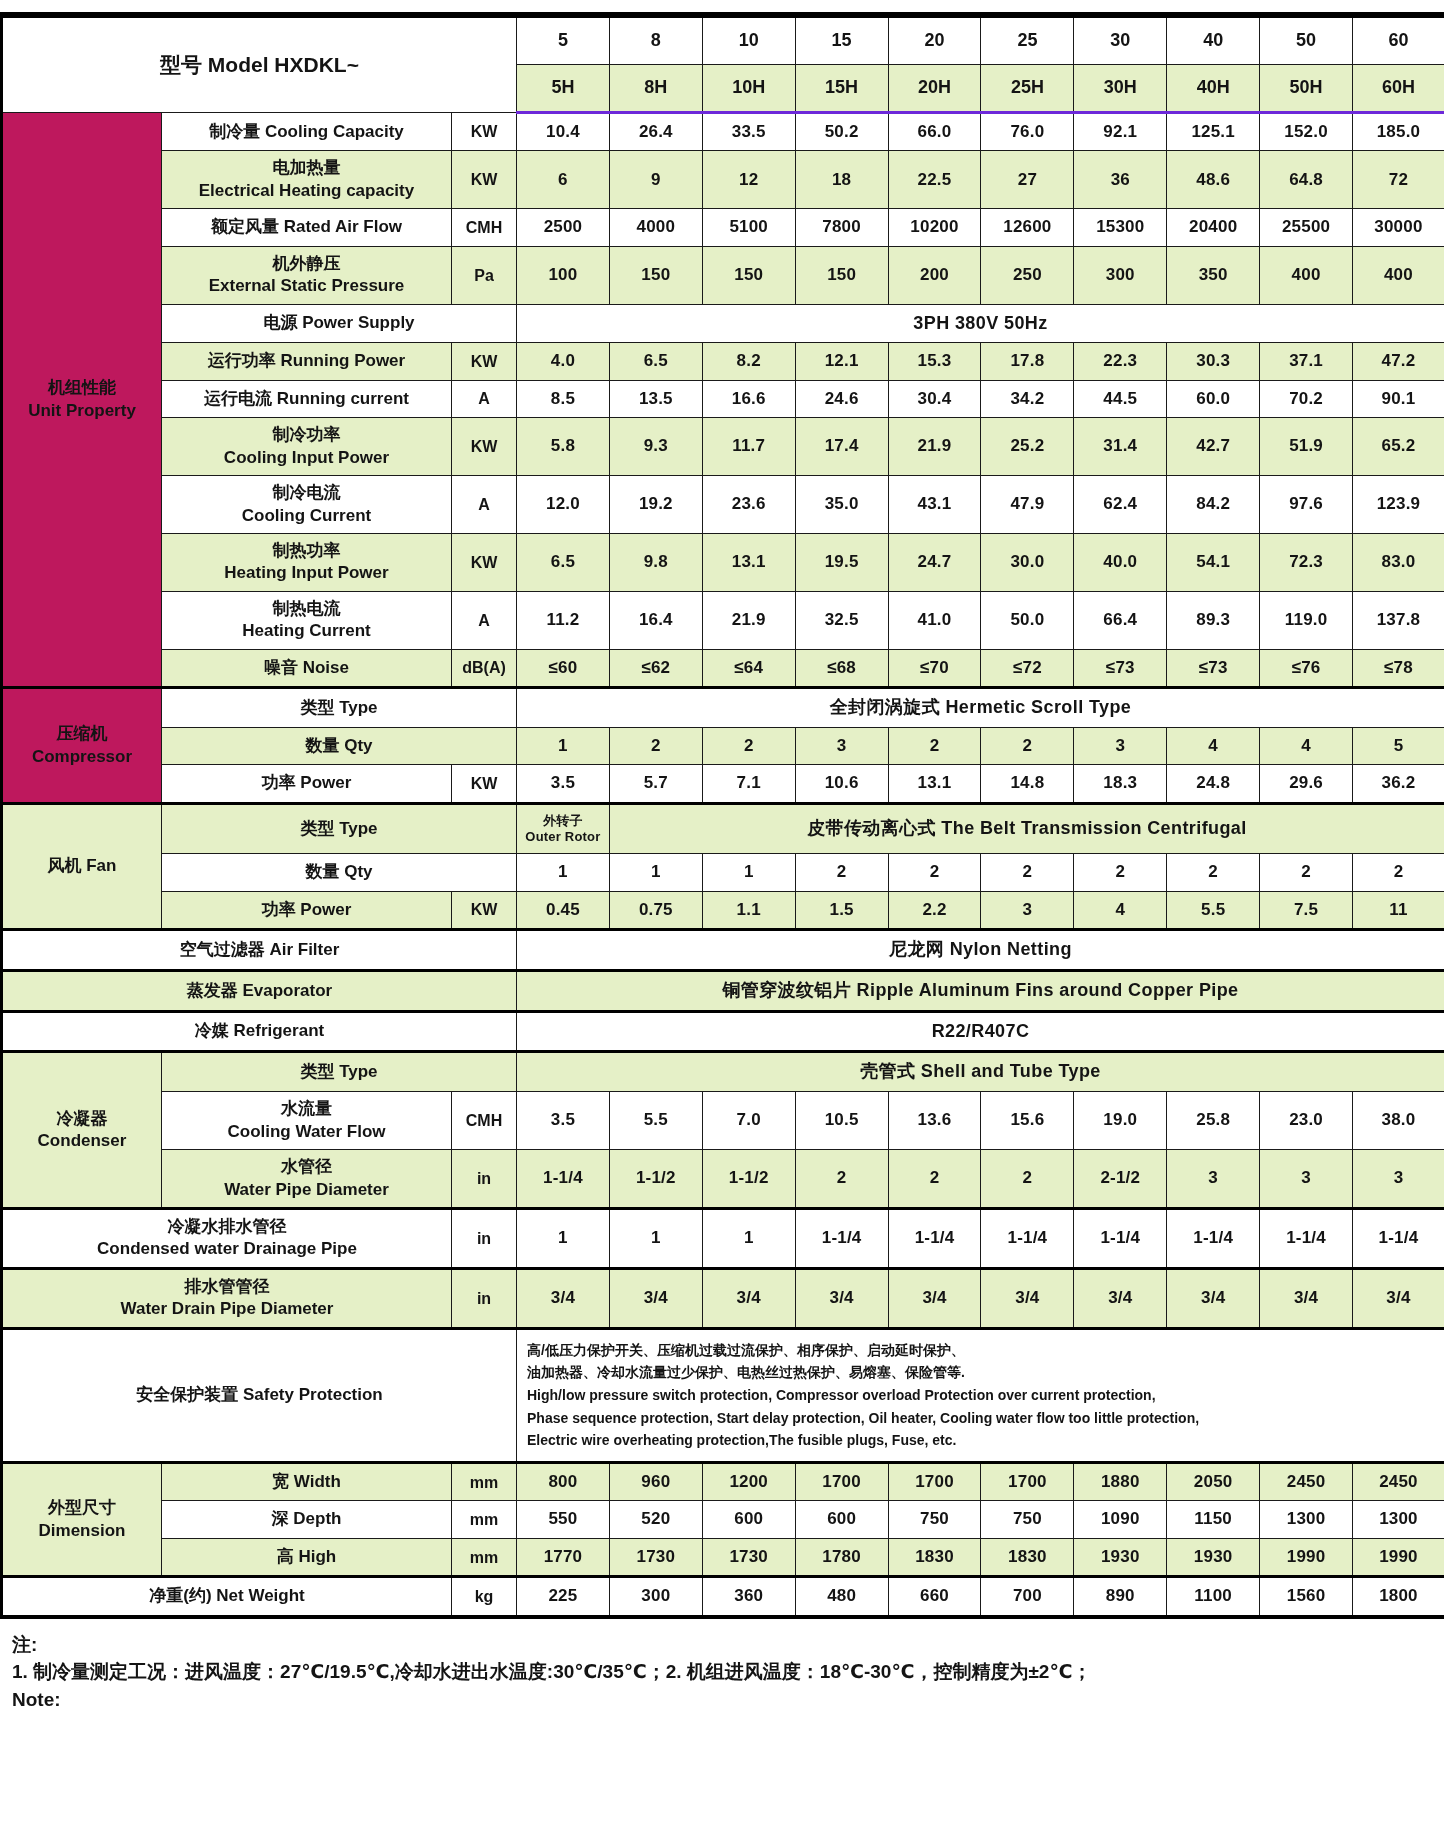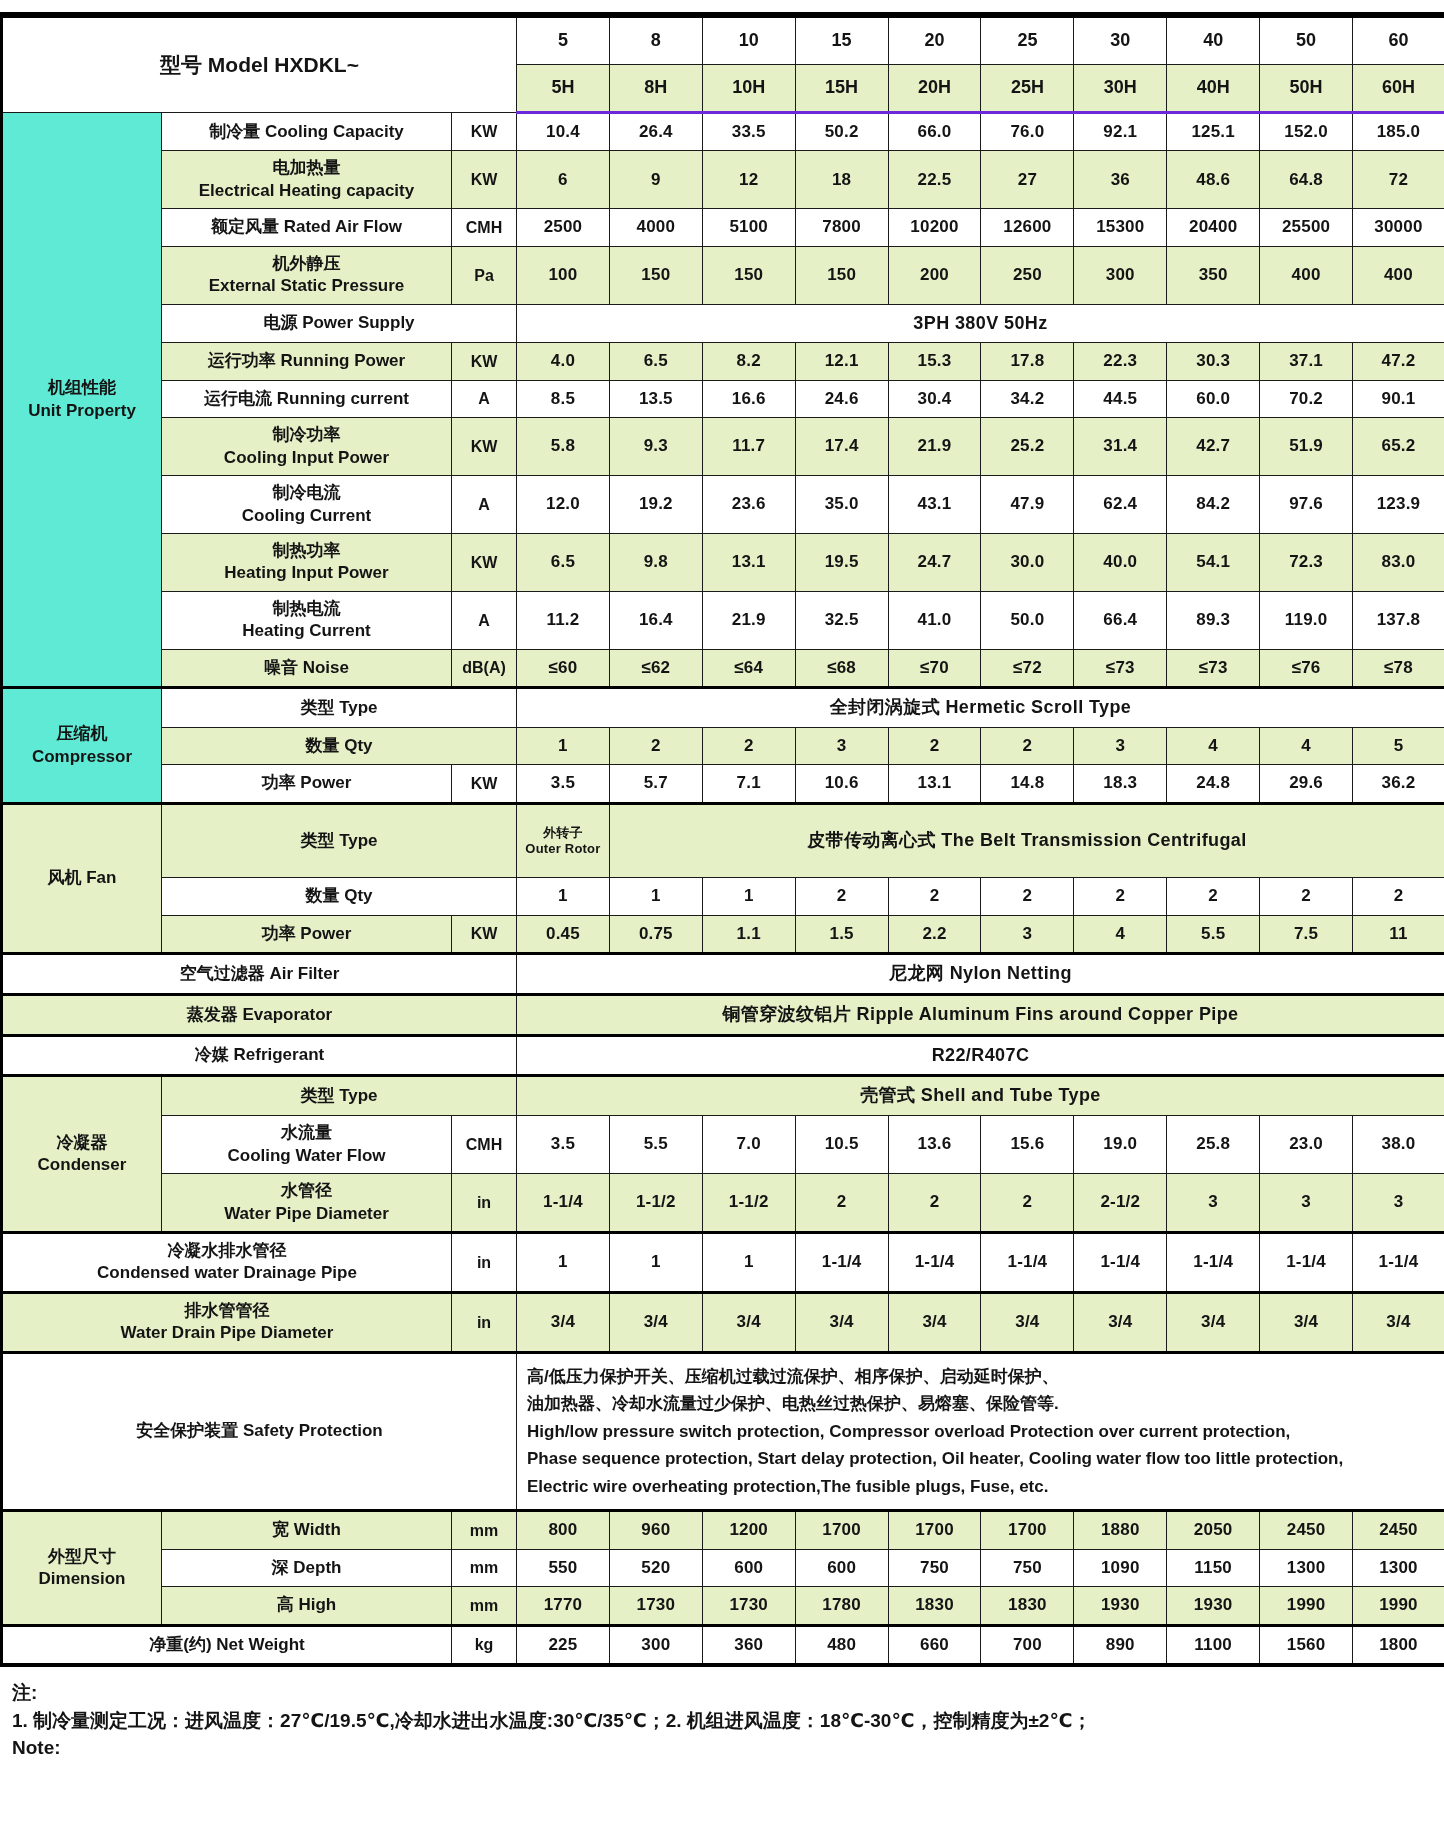"机组性能" td.group { background: #5eead4 -> #be185d }
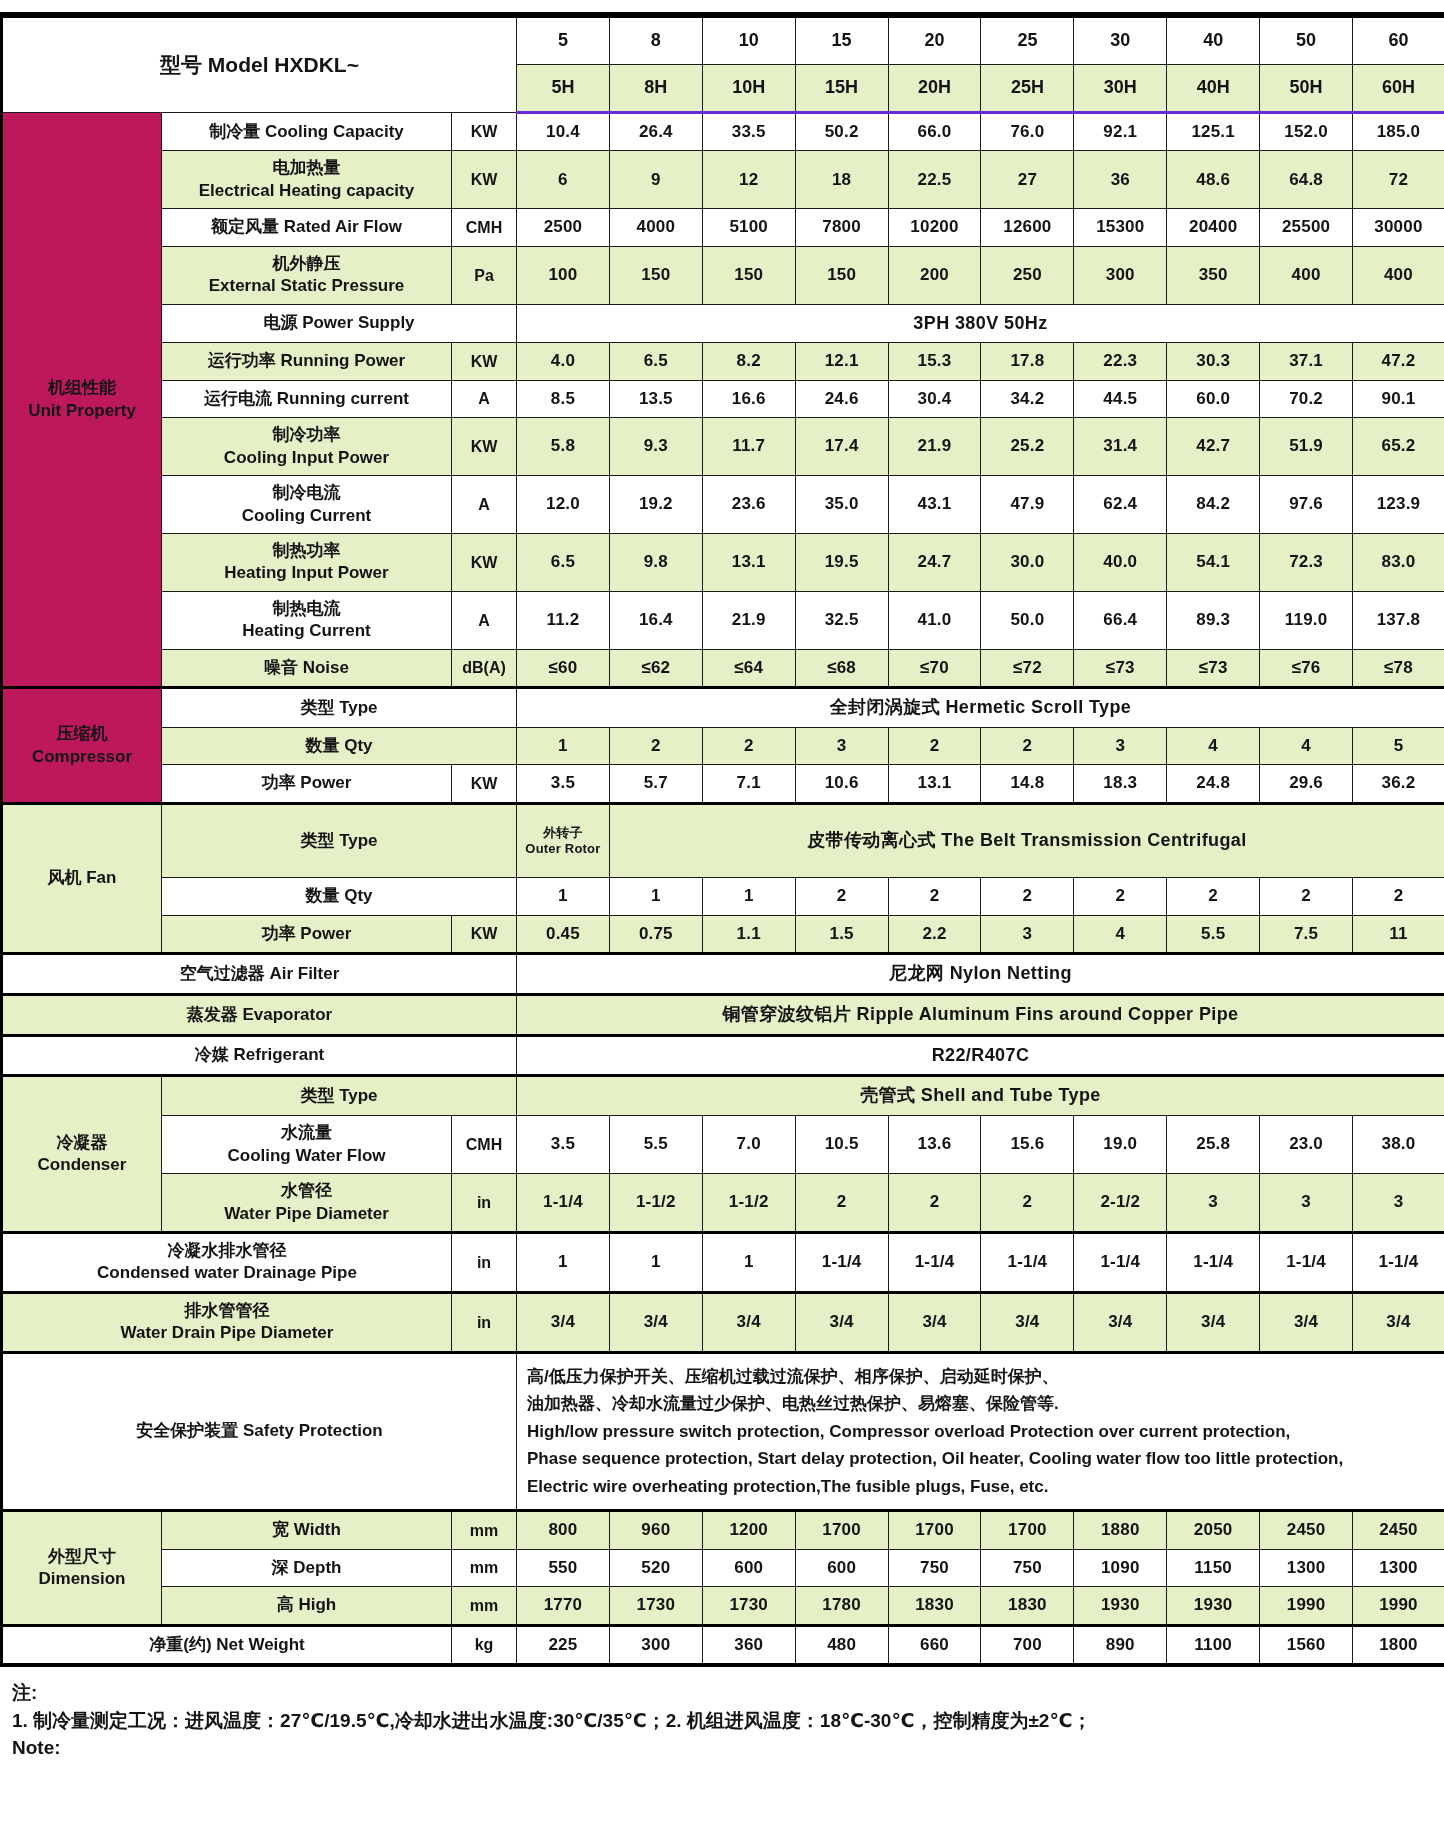"外转子" td.small { padding: 20px 1px -> 8px 1px }
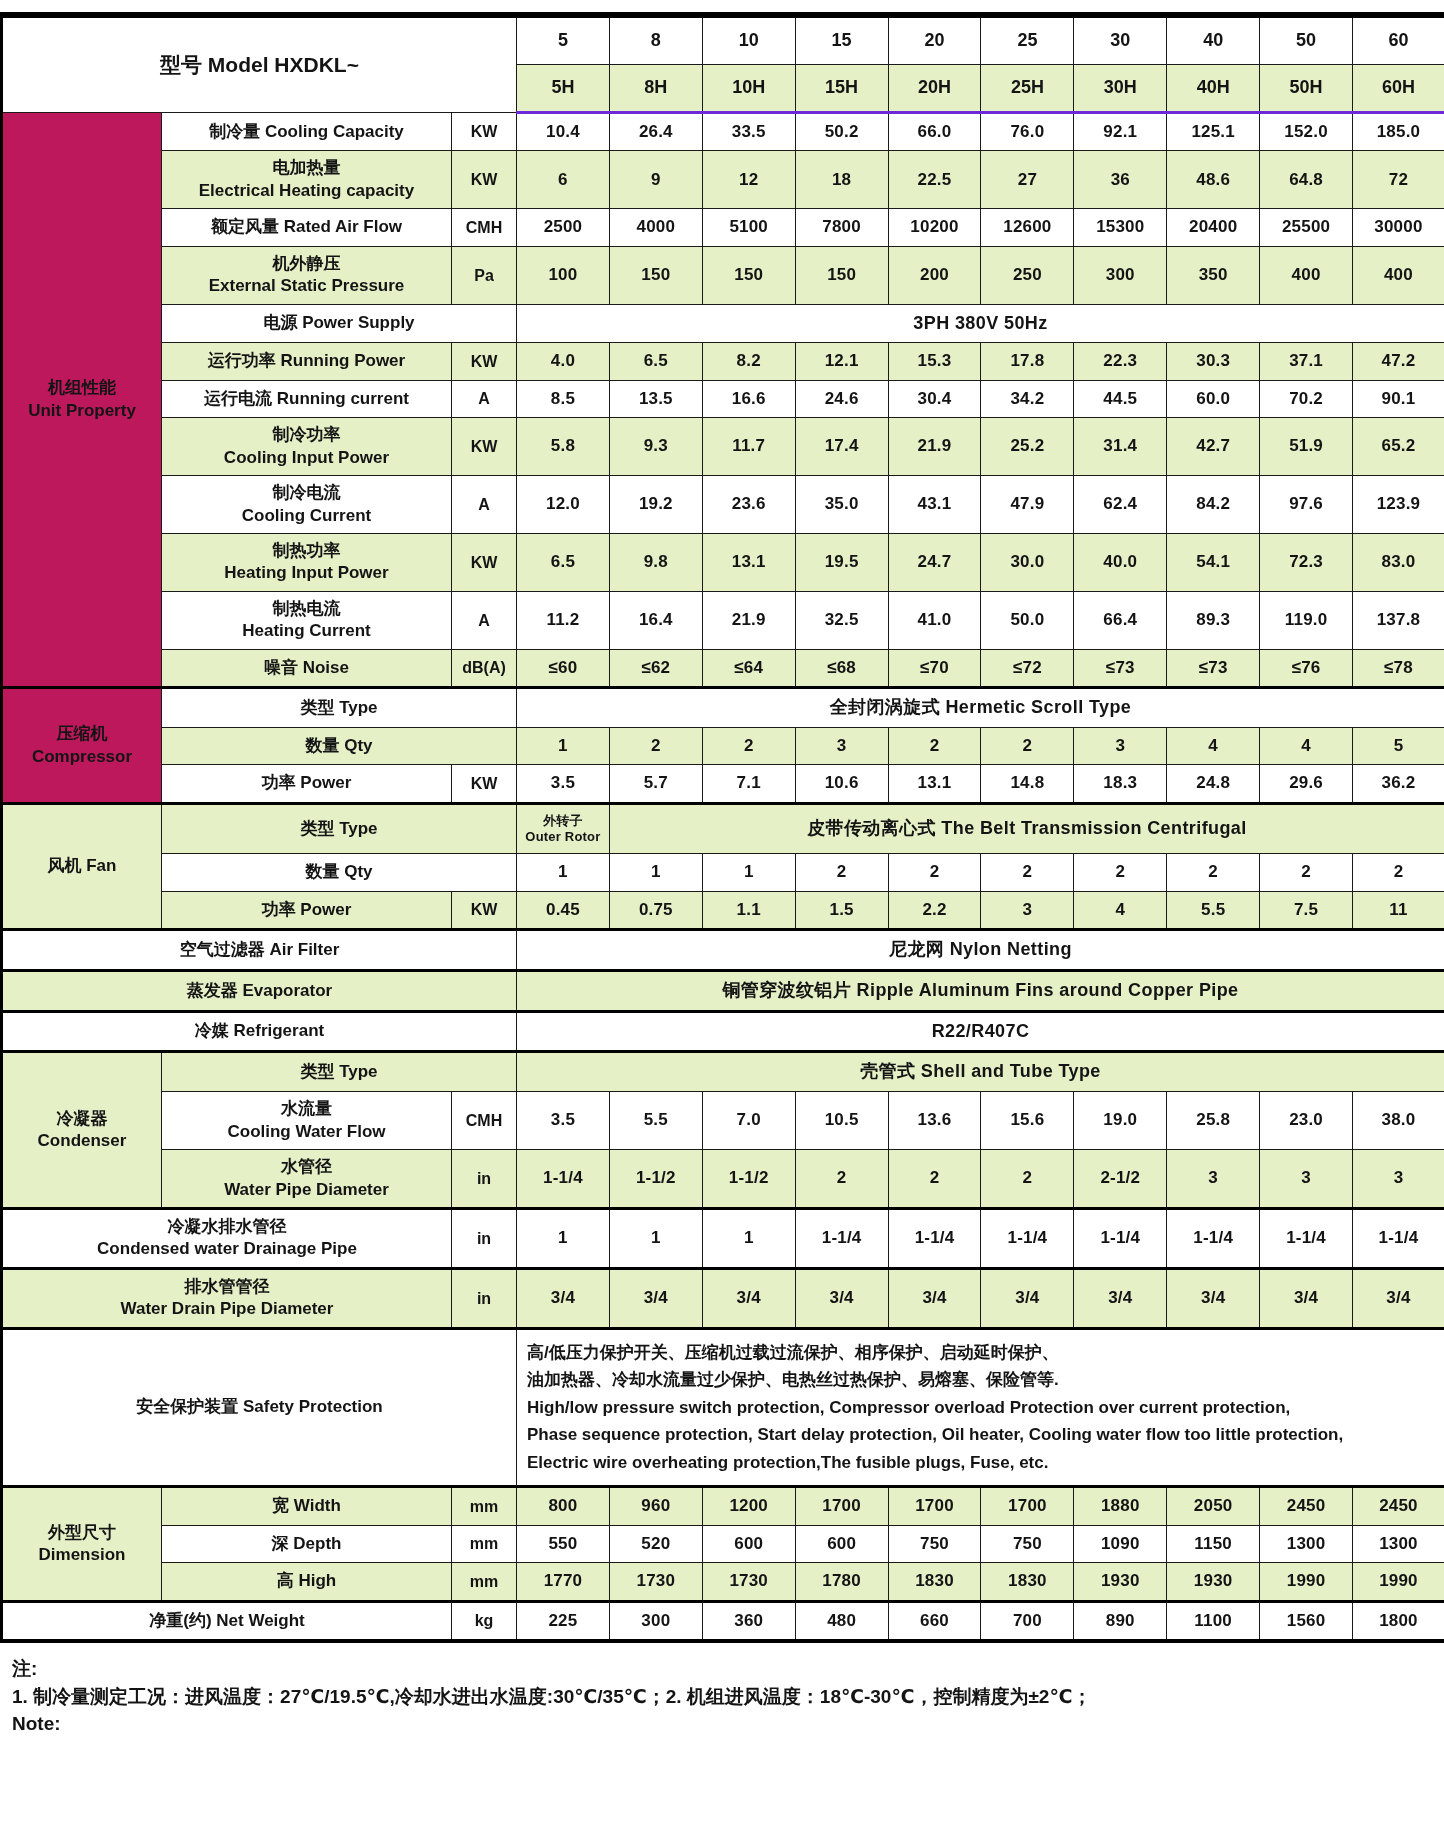"高/低压力保护开关、压缩机过载过流保护、相序保护、启动延时保护、" td.safety { font-size: 17px -> 14px }
